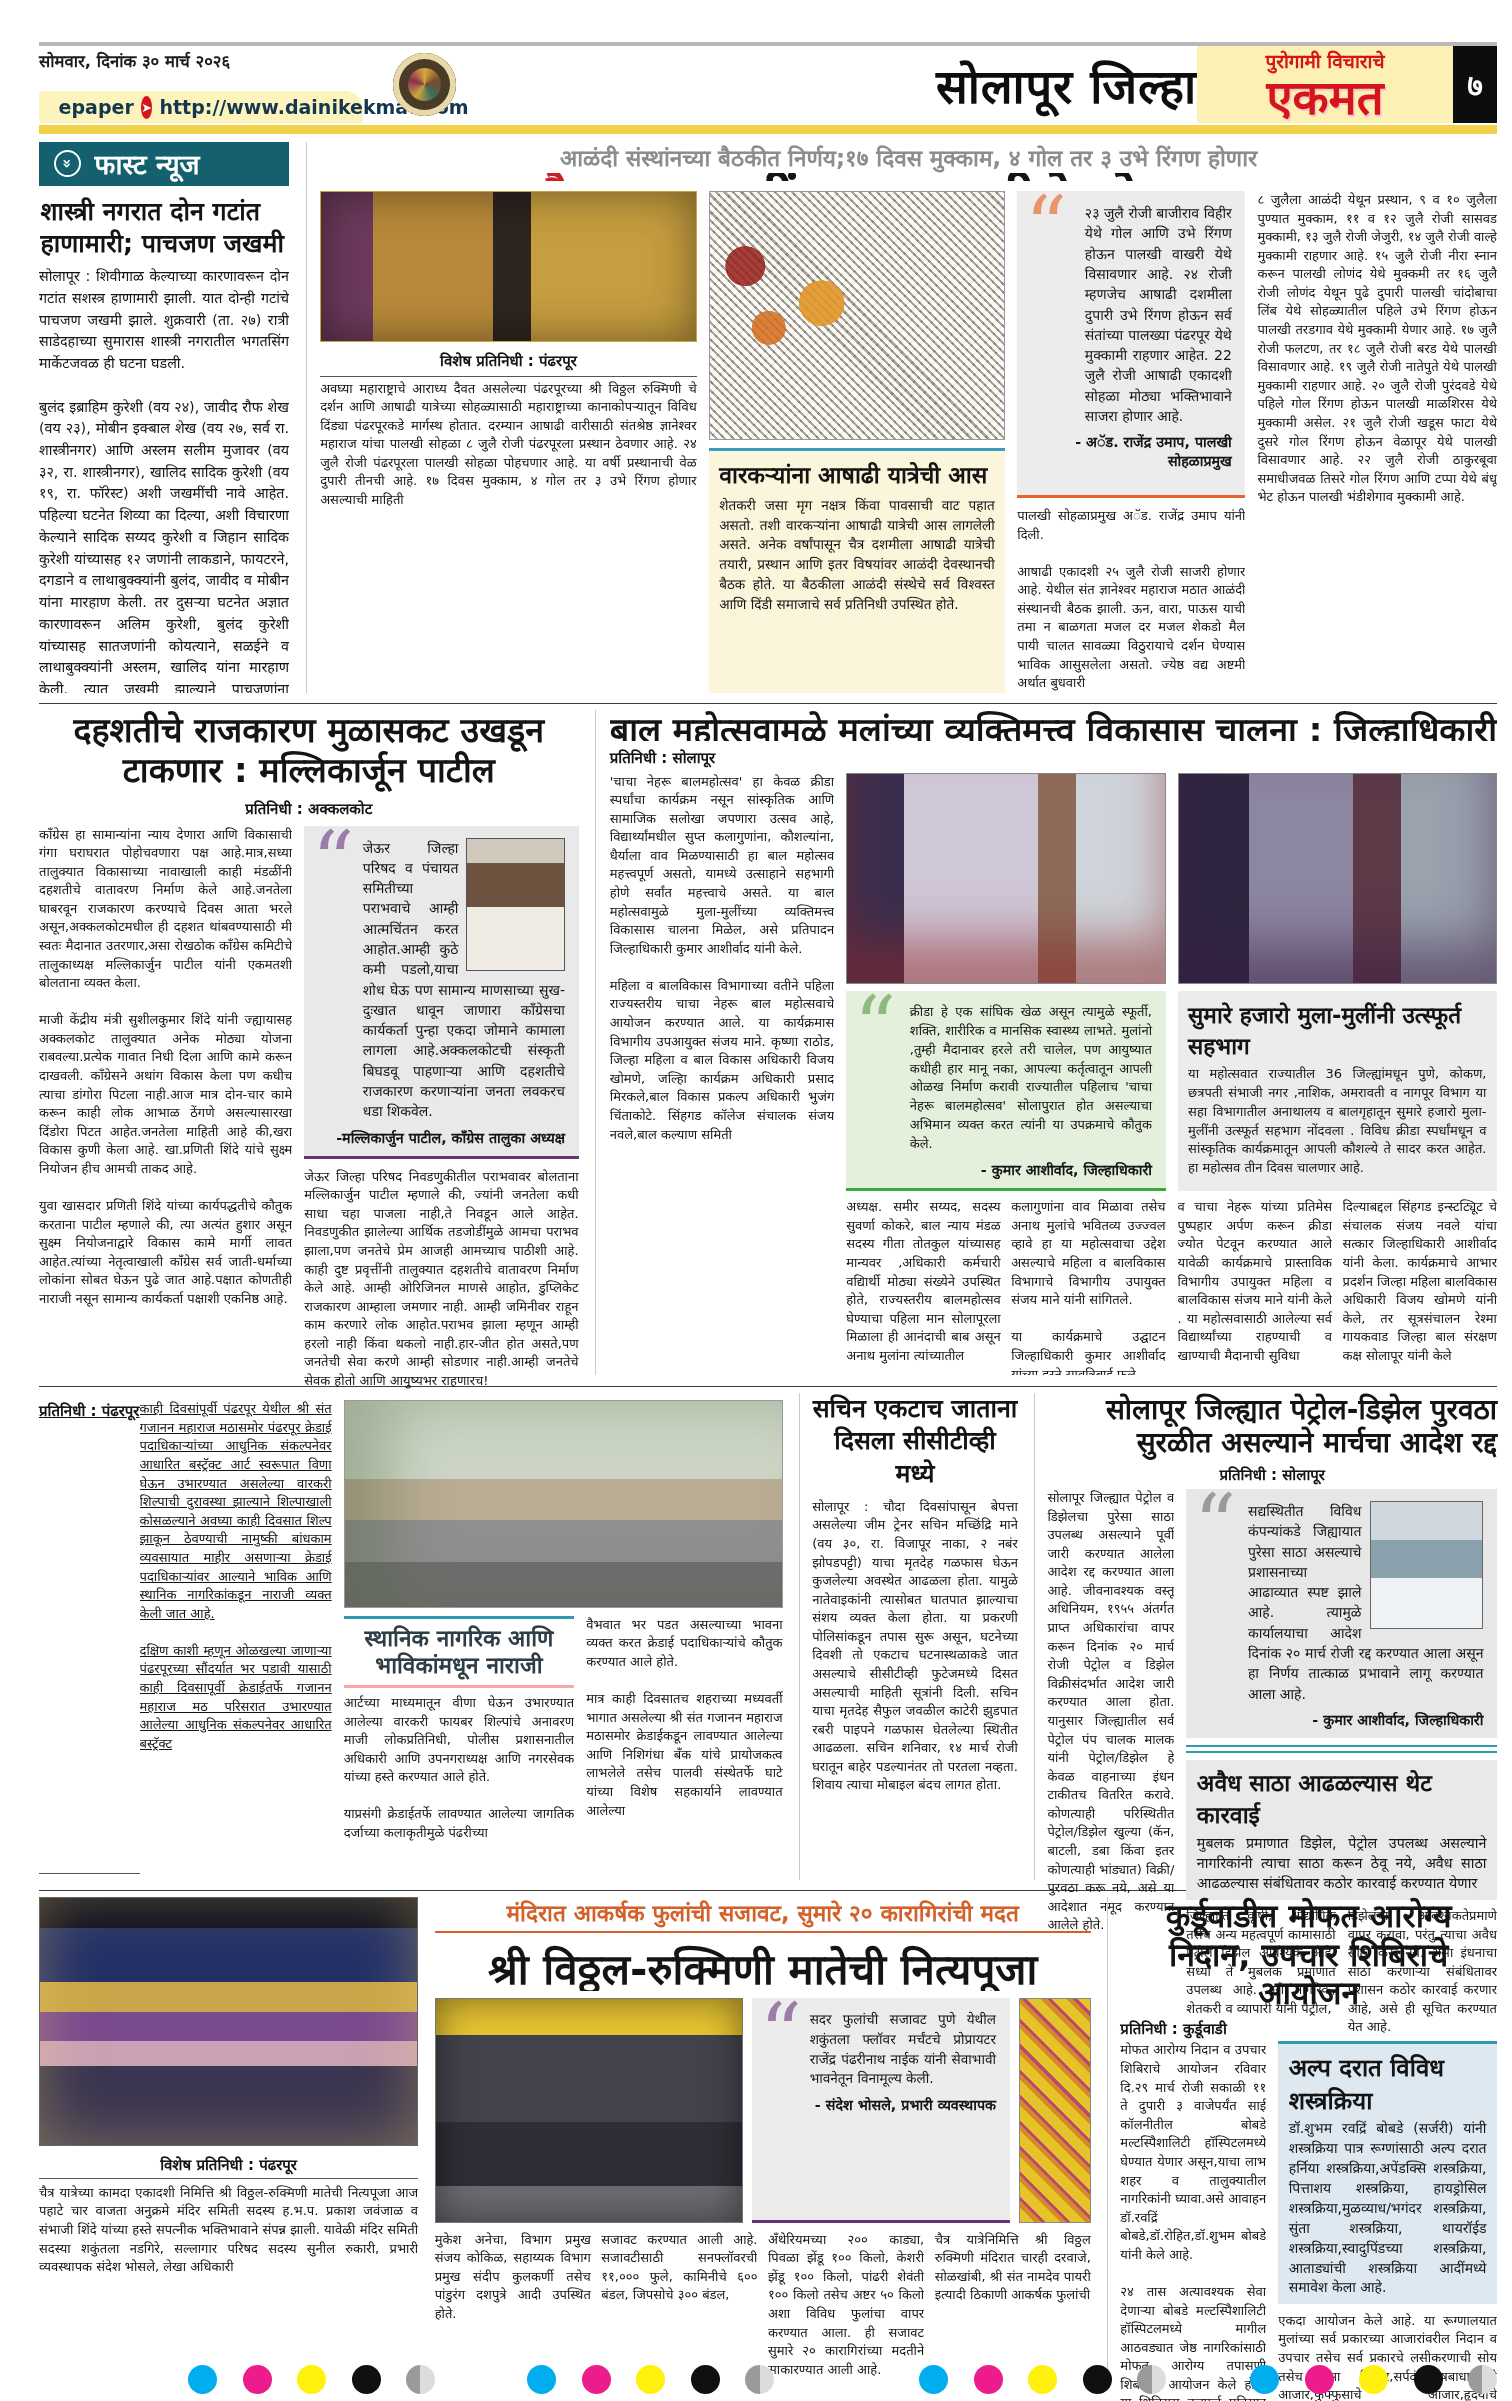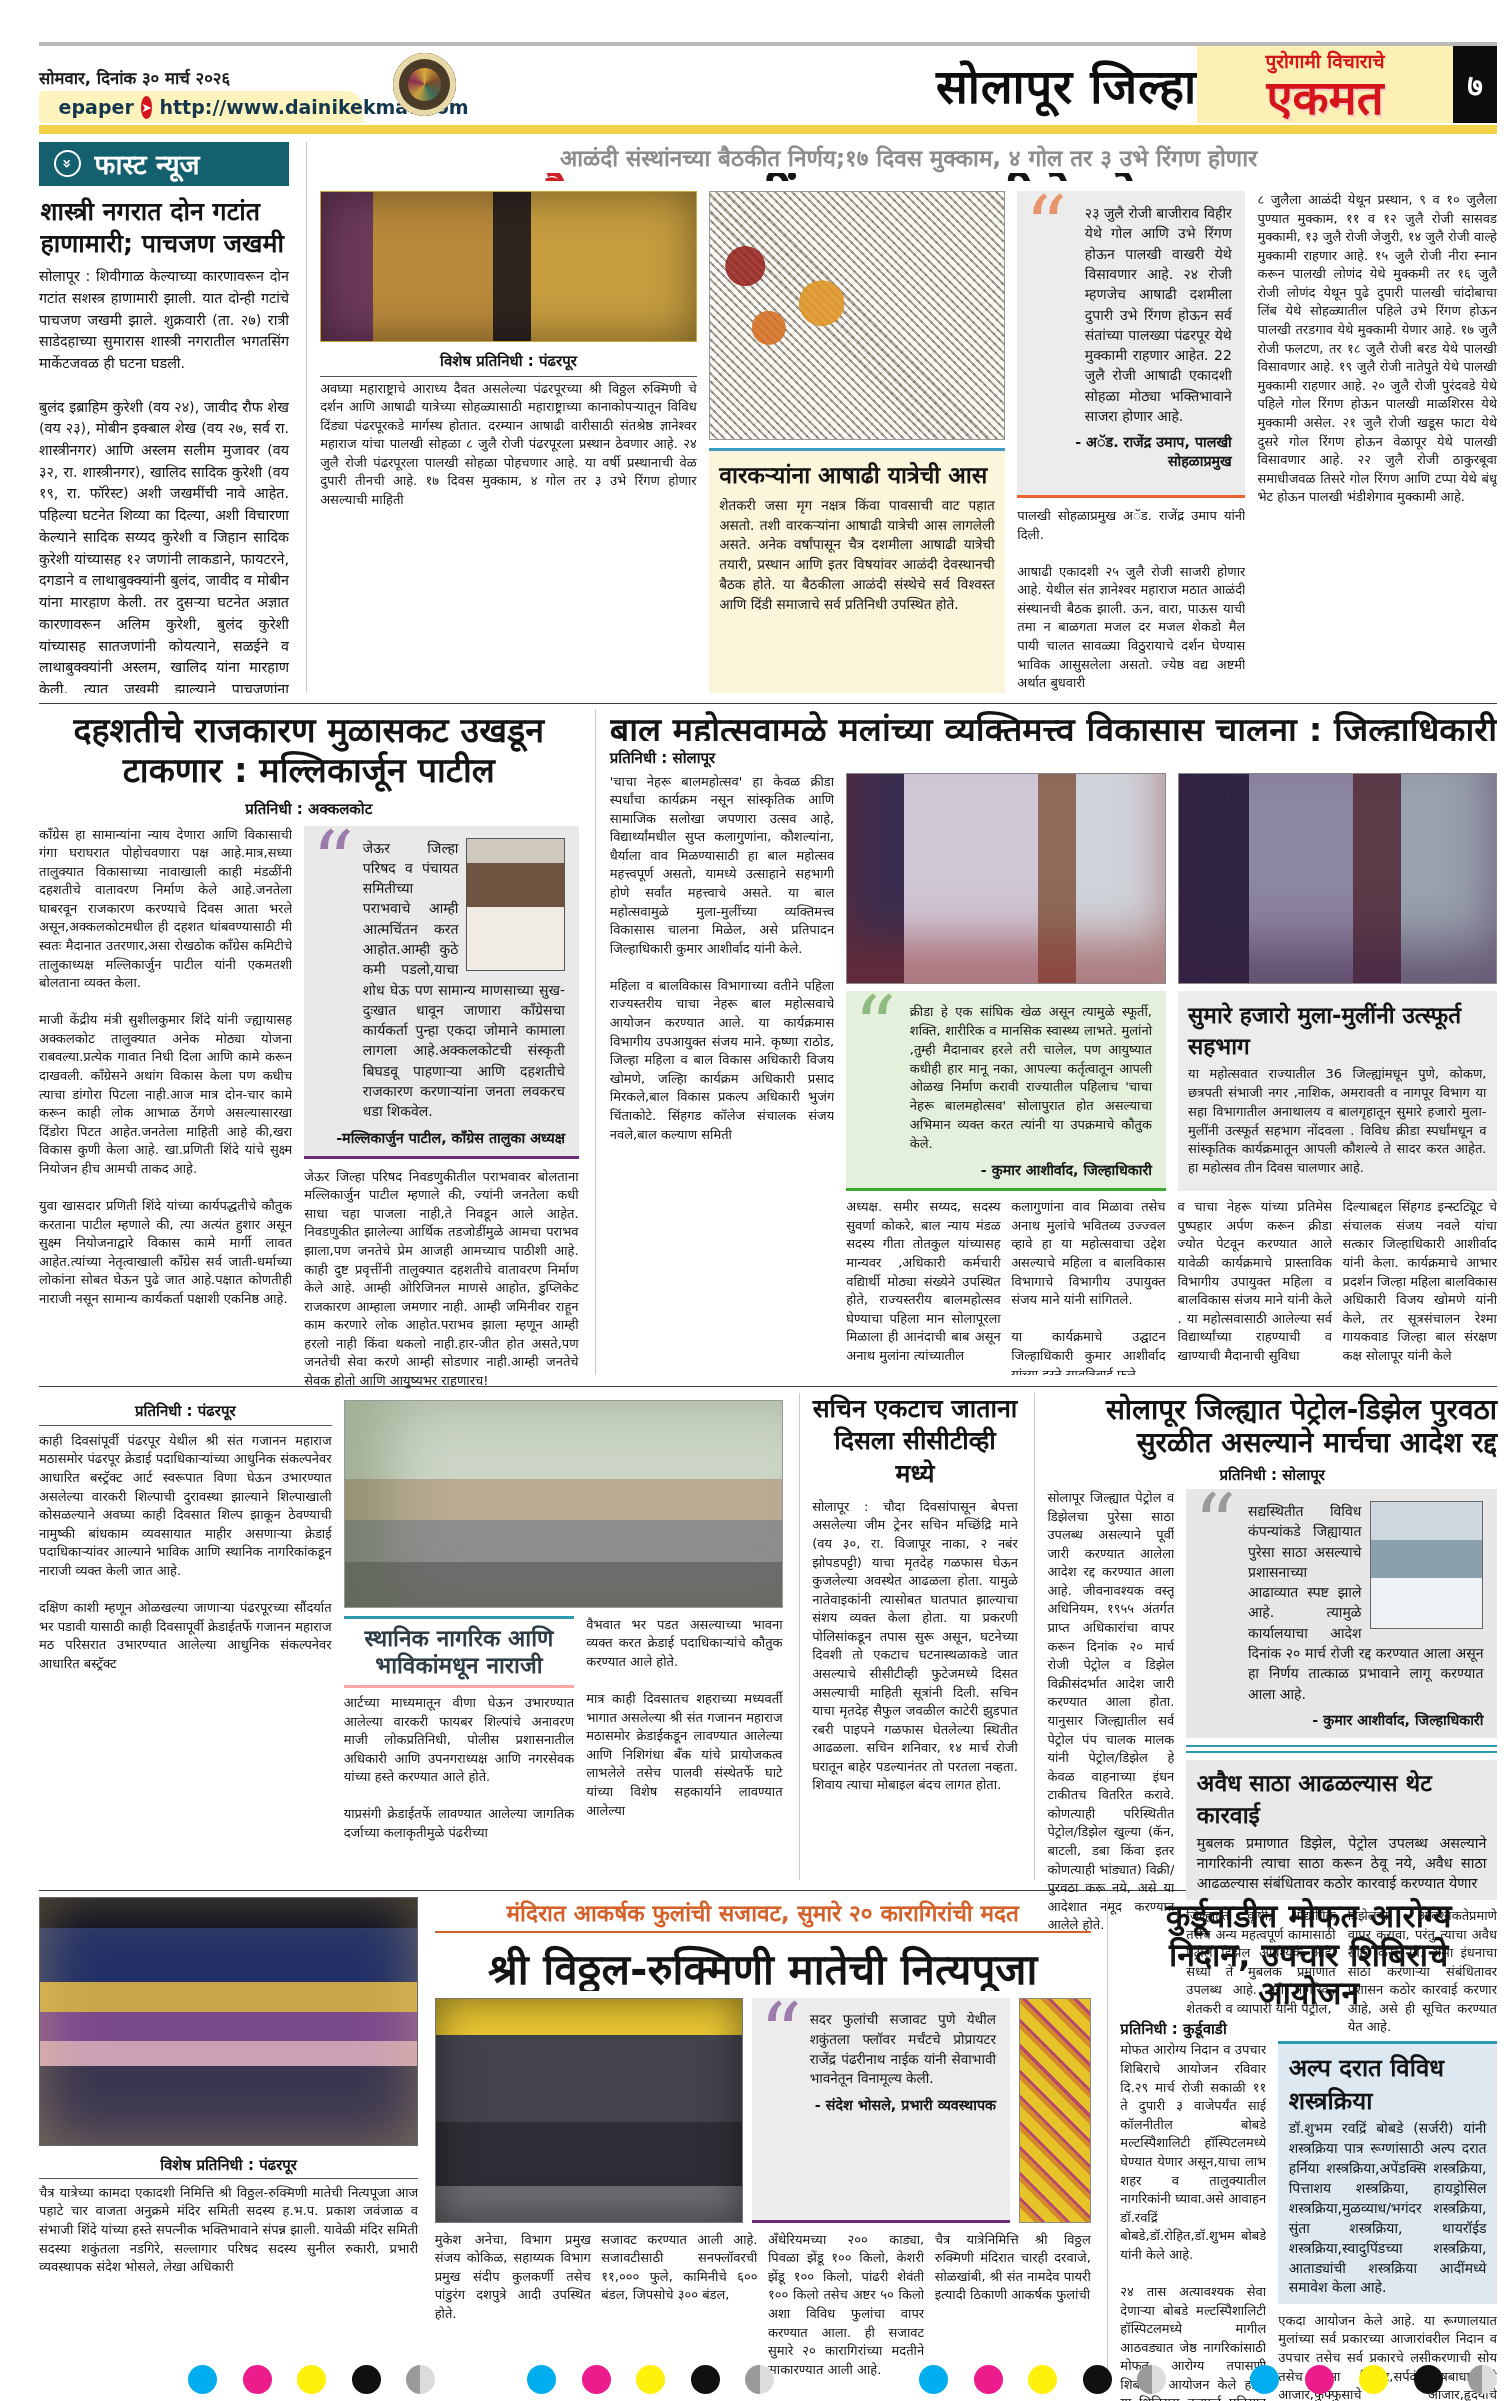"सोमवार, दिनांक ३० मार्च २०२६" .h-left { padding-top: 20px -> 3px }
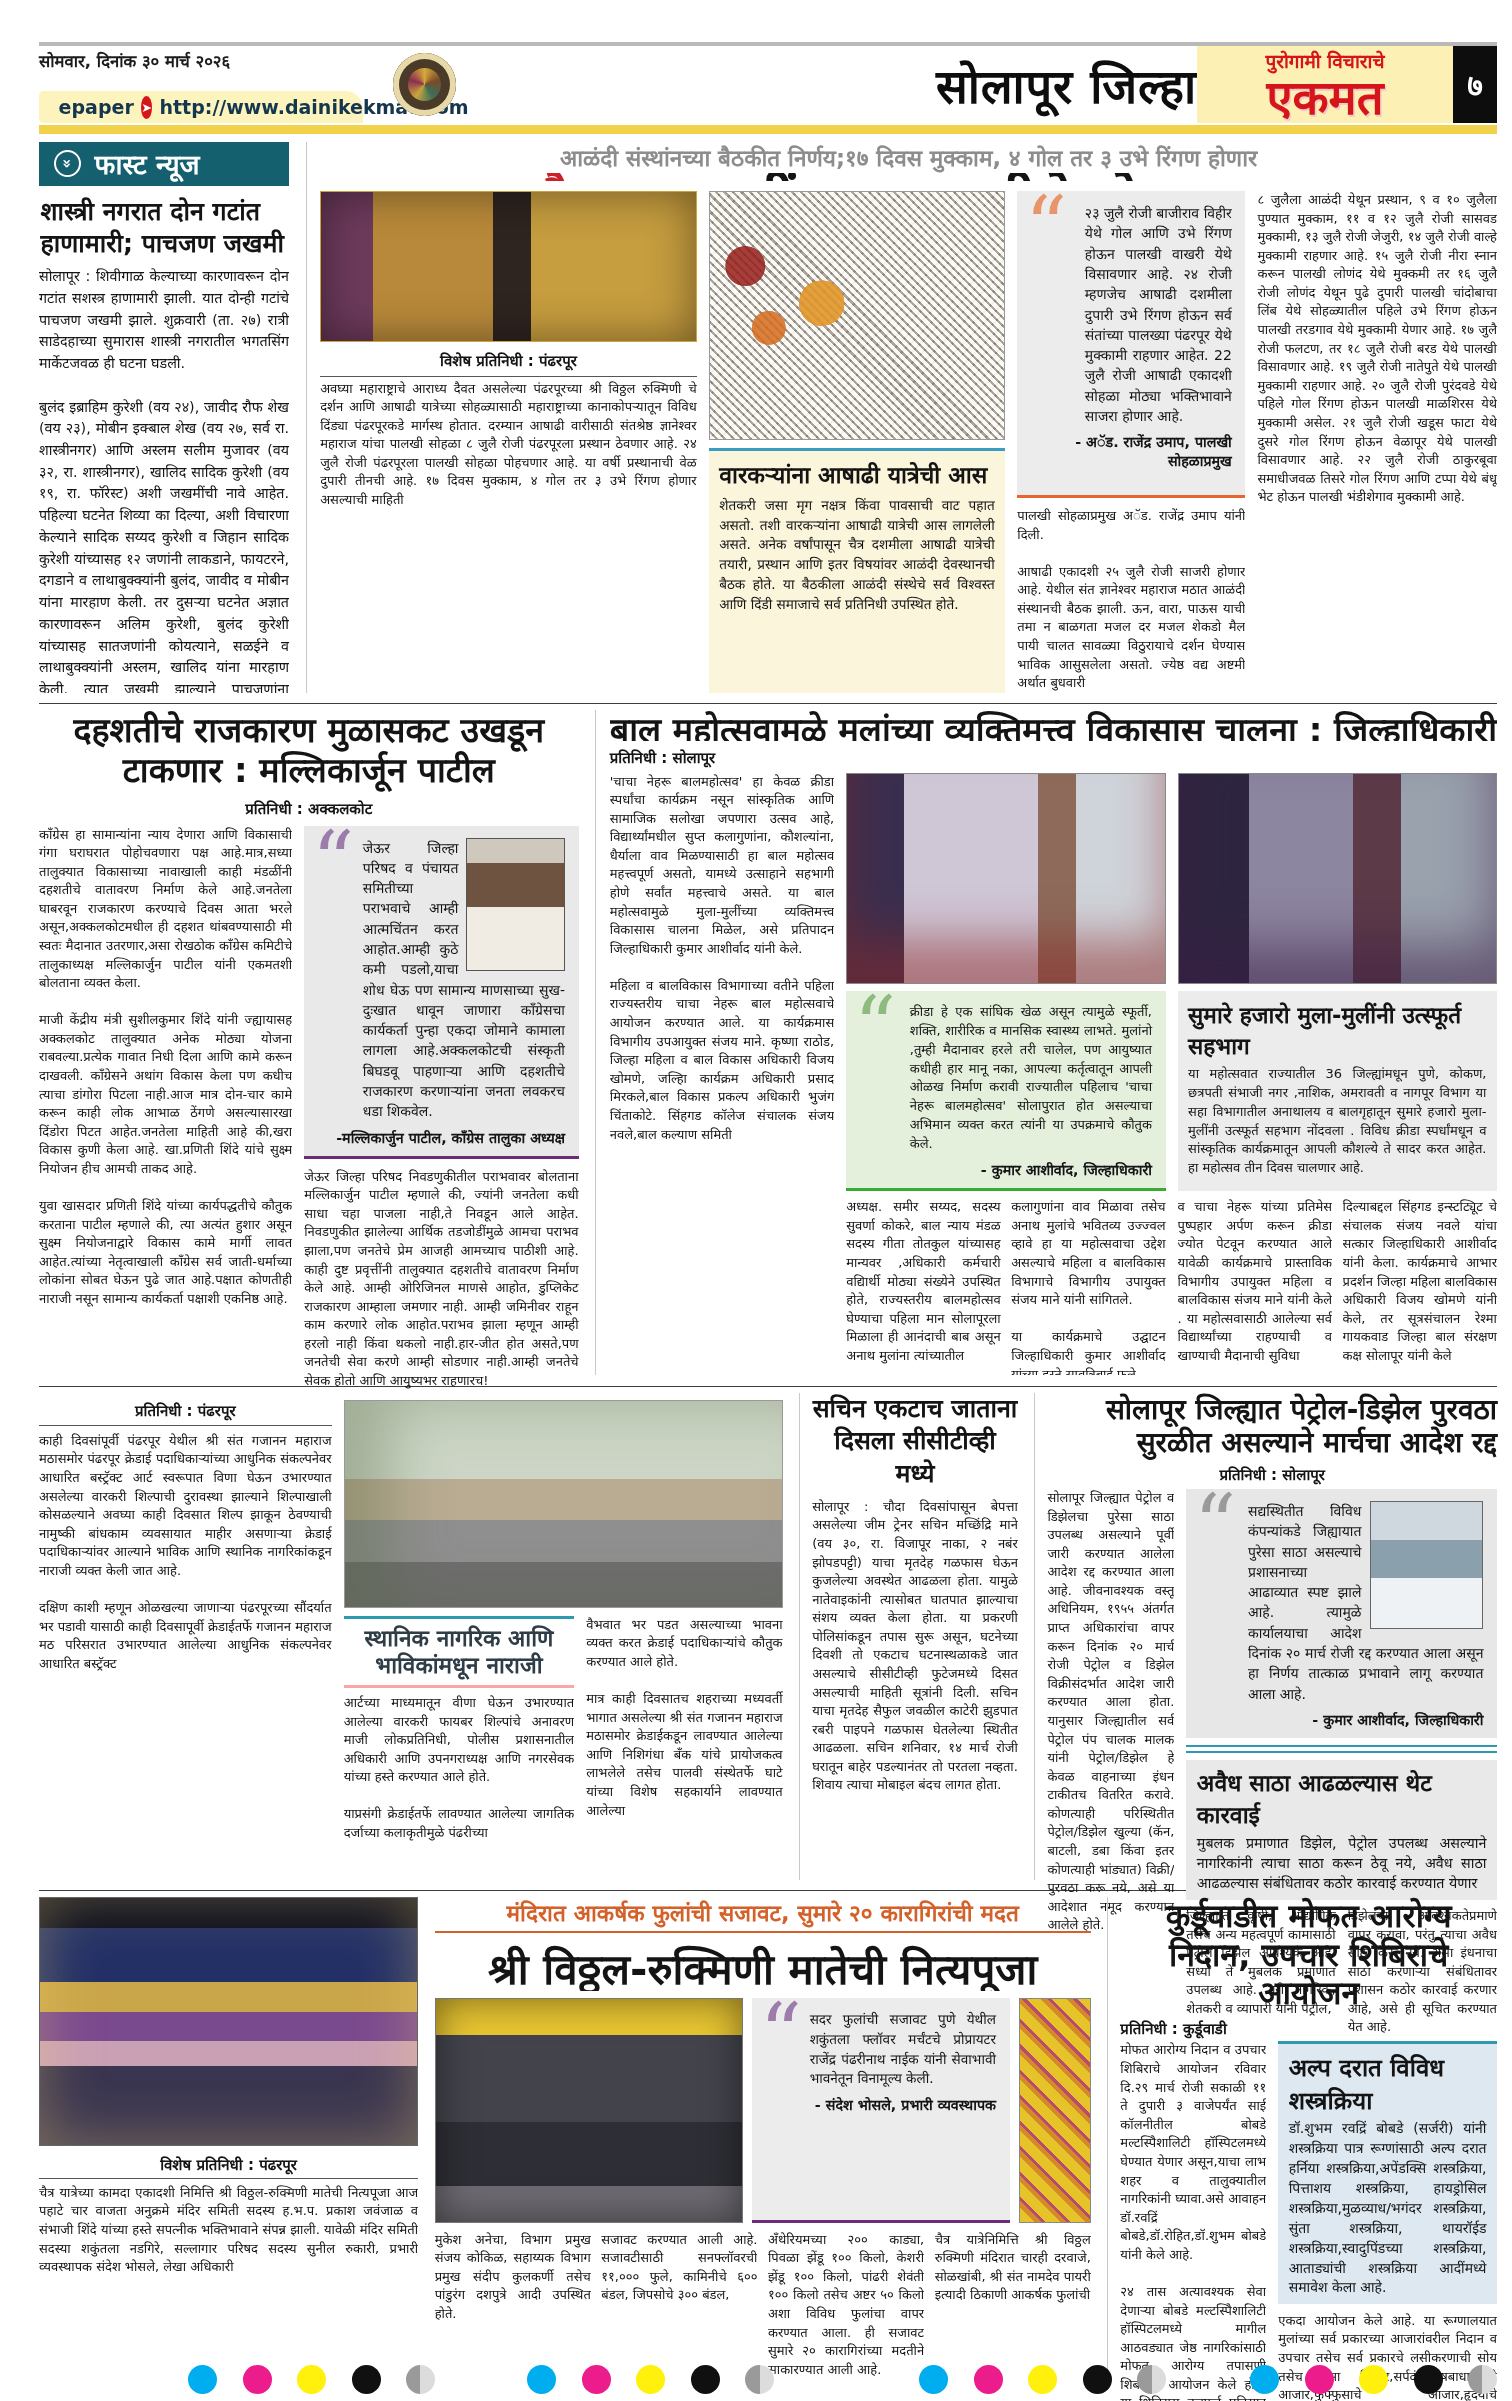"प्रतिनिधी : पंढरपूर" .s-col1 { flex-direction: column -> row; text-decoration: none -> underline }
